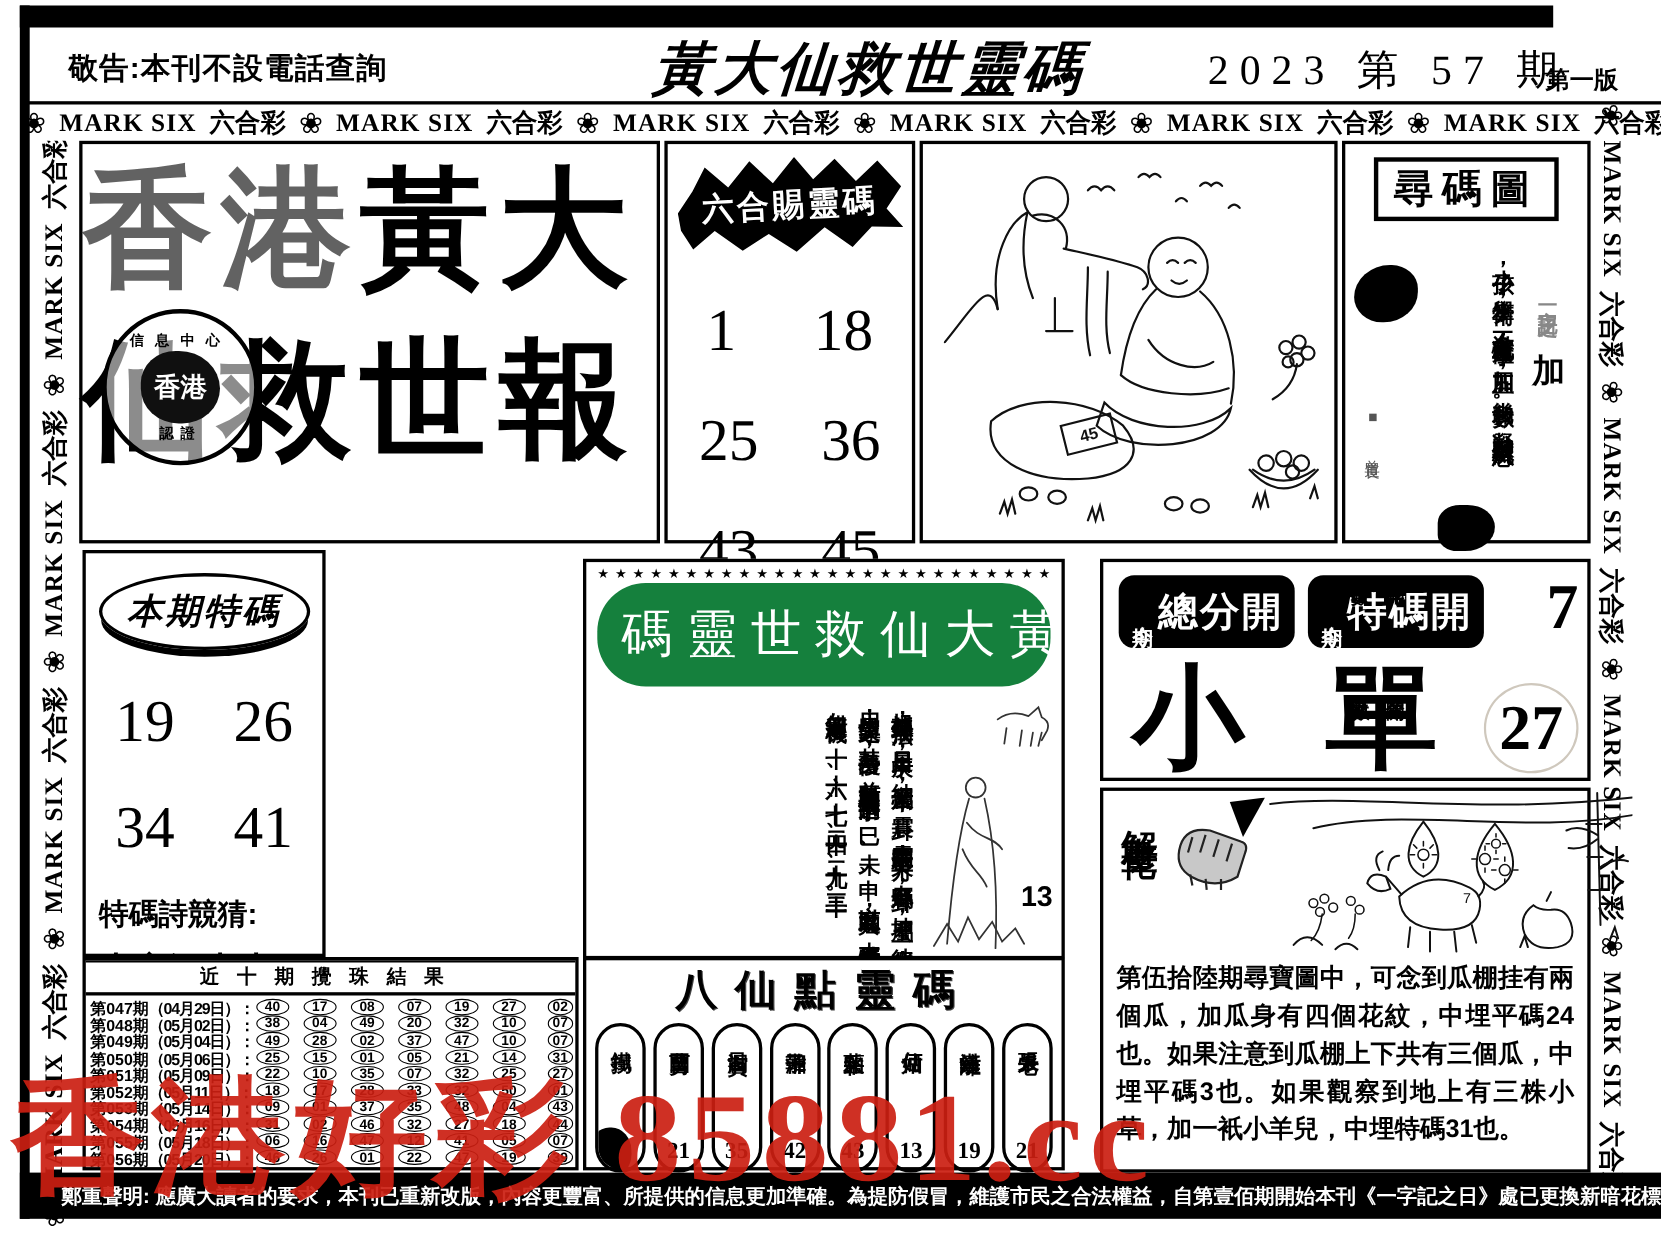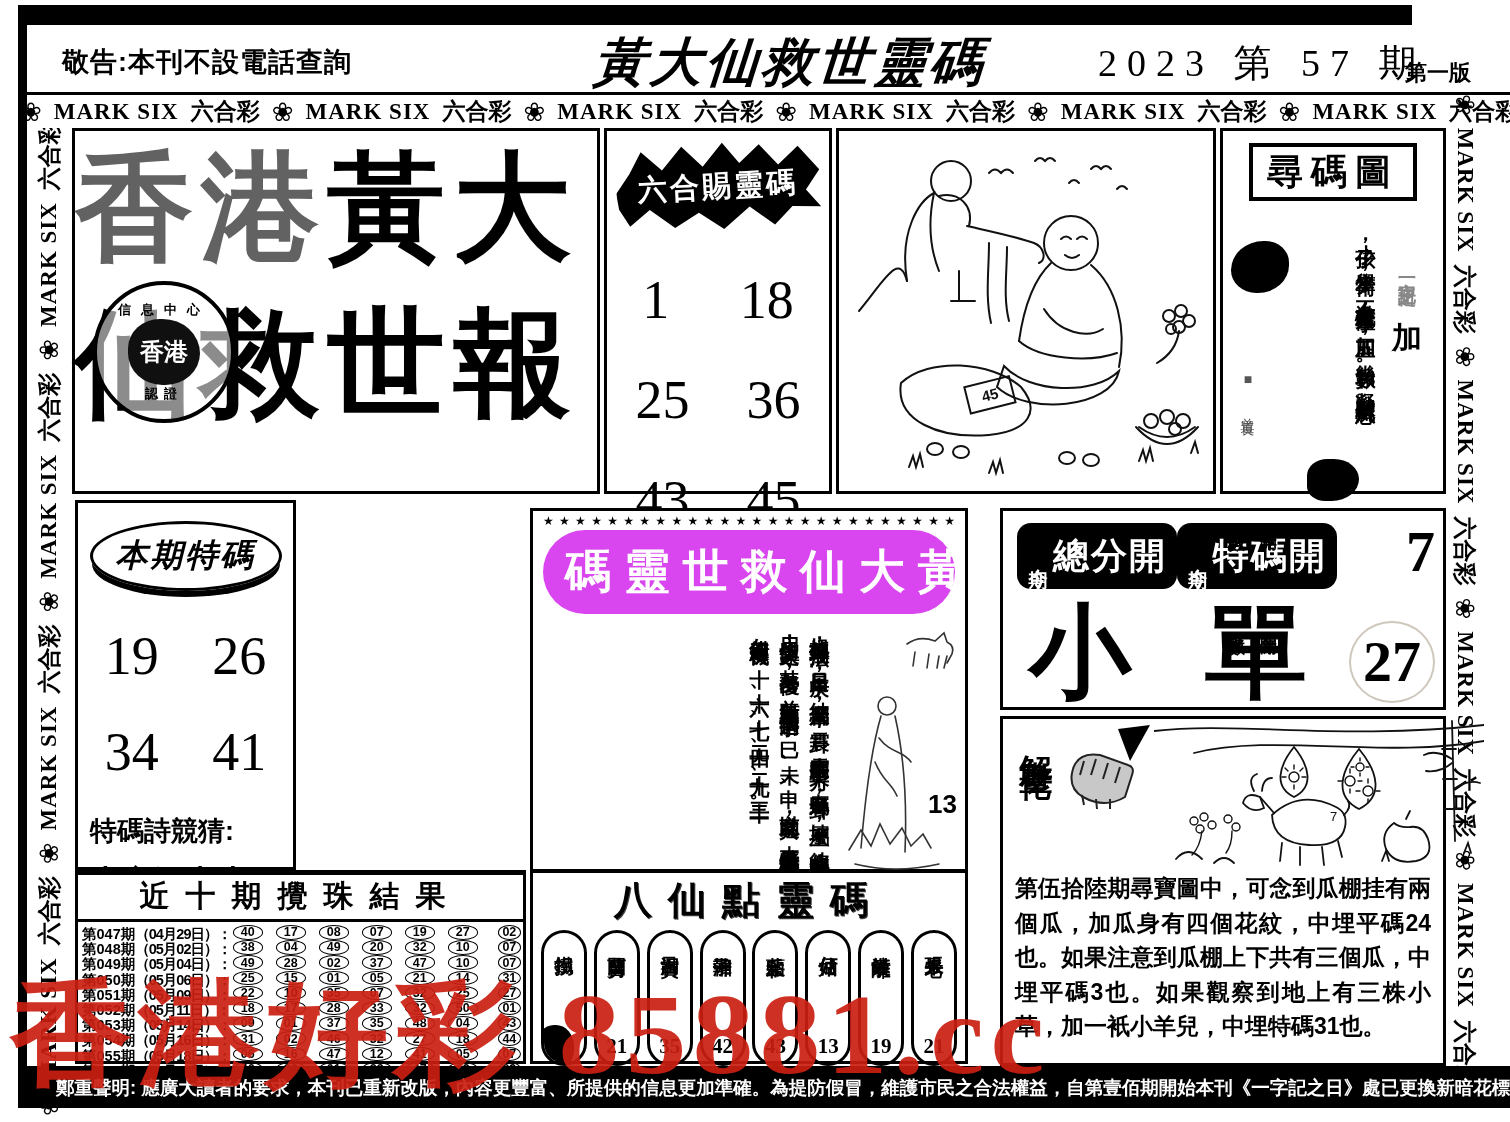"碼 靈 世 救 仙" .banner { background: #d946ef -> #15803d; font-weight: 700 -> 400; height: 84px -> 94px }
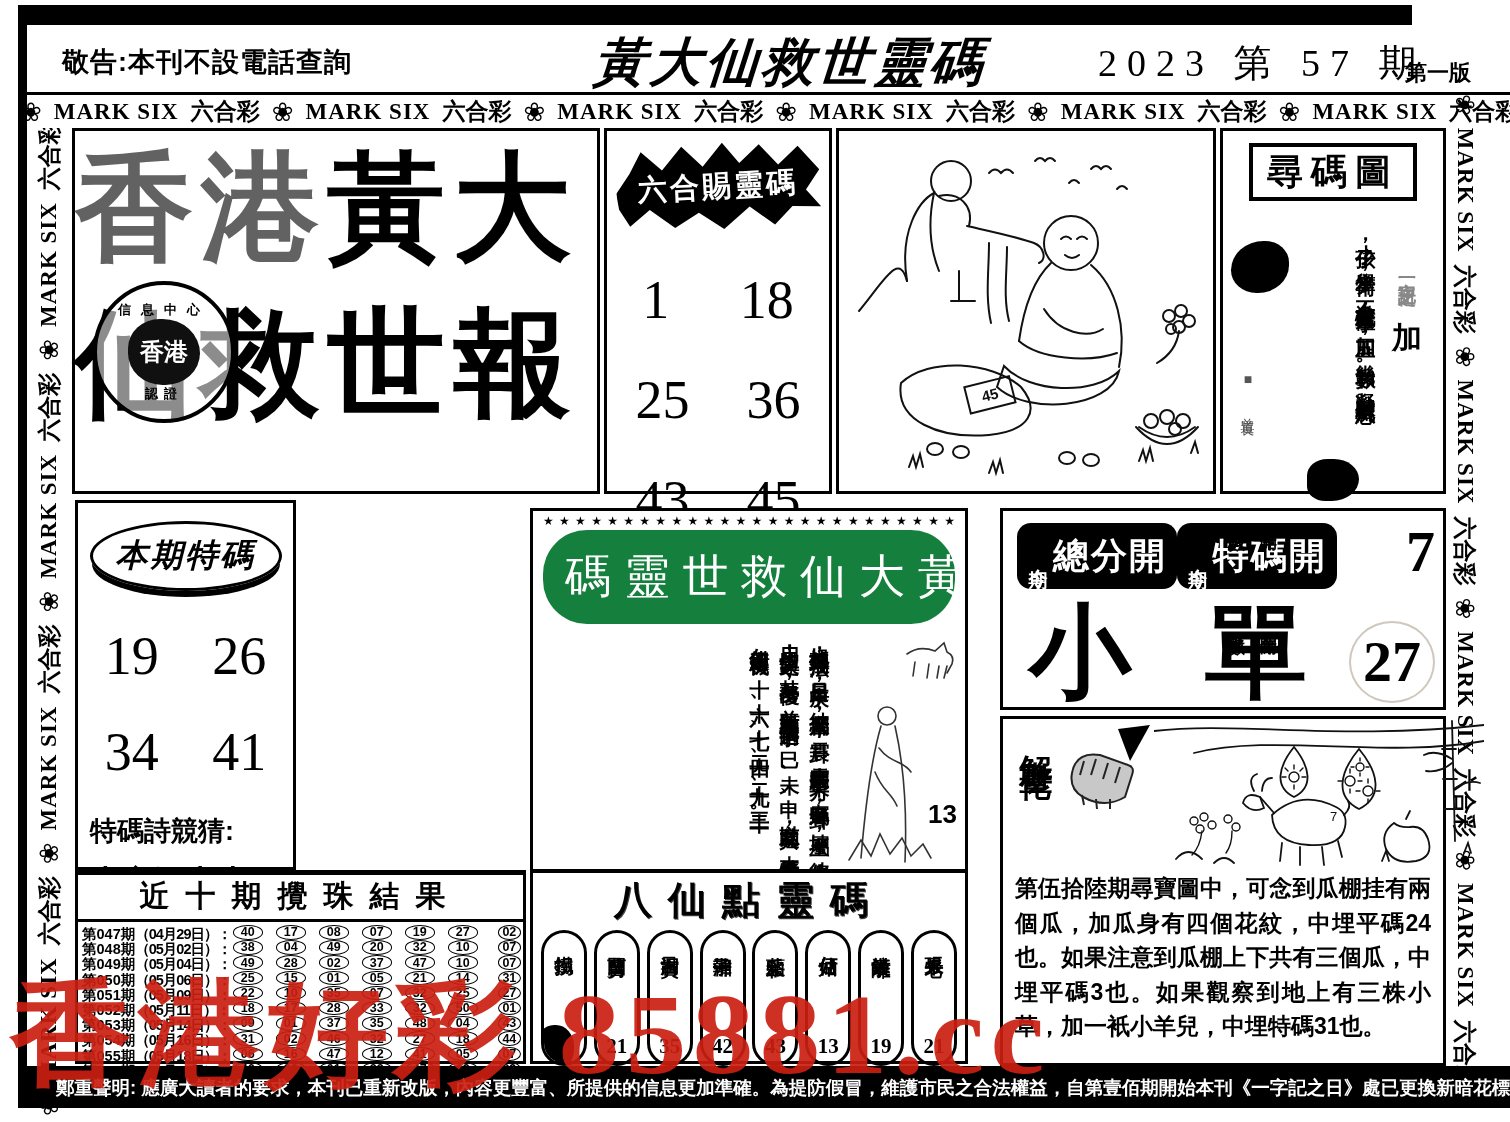"總分開" .badges { gap: 0 -> 12px }
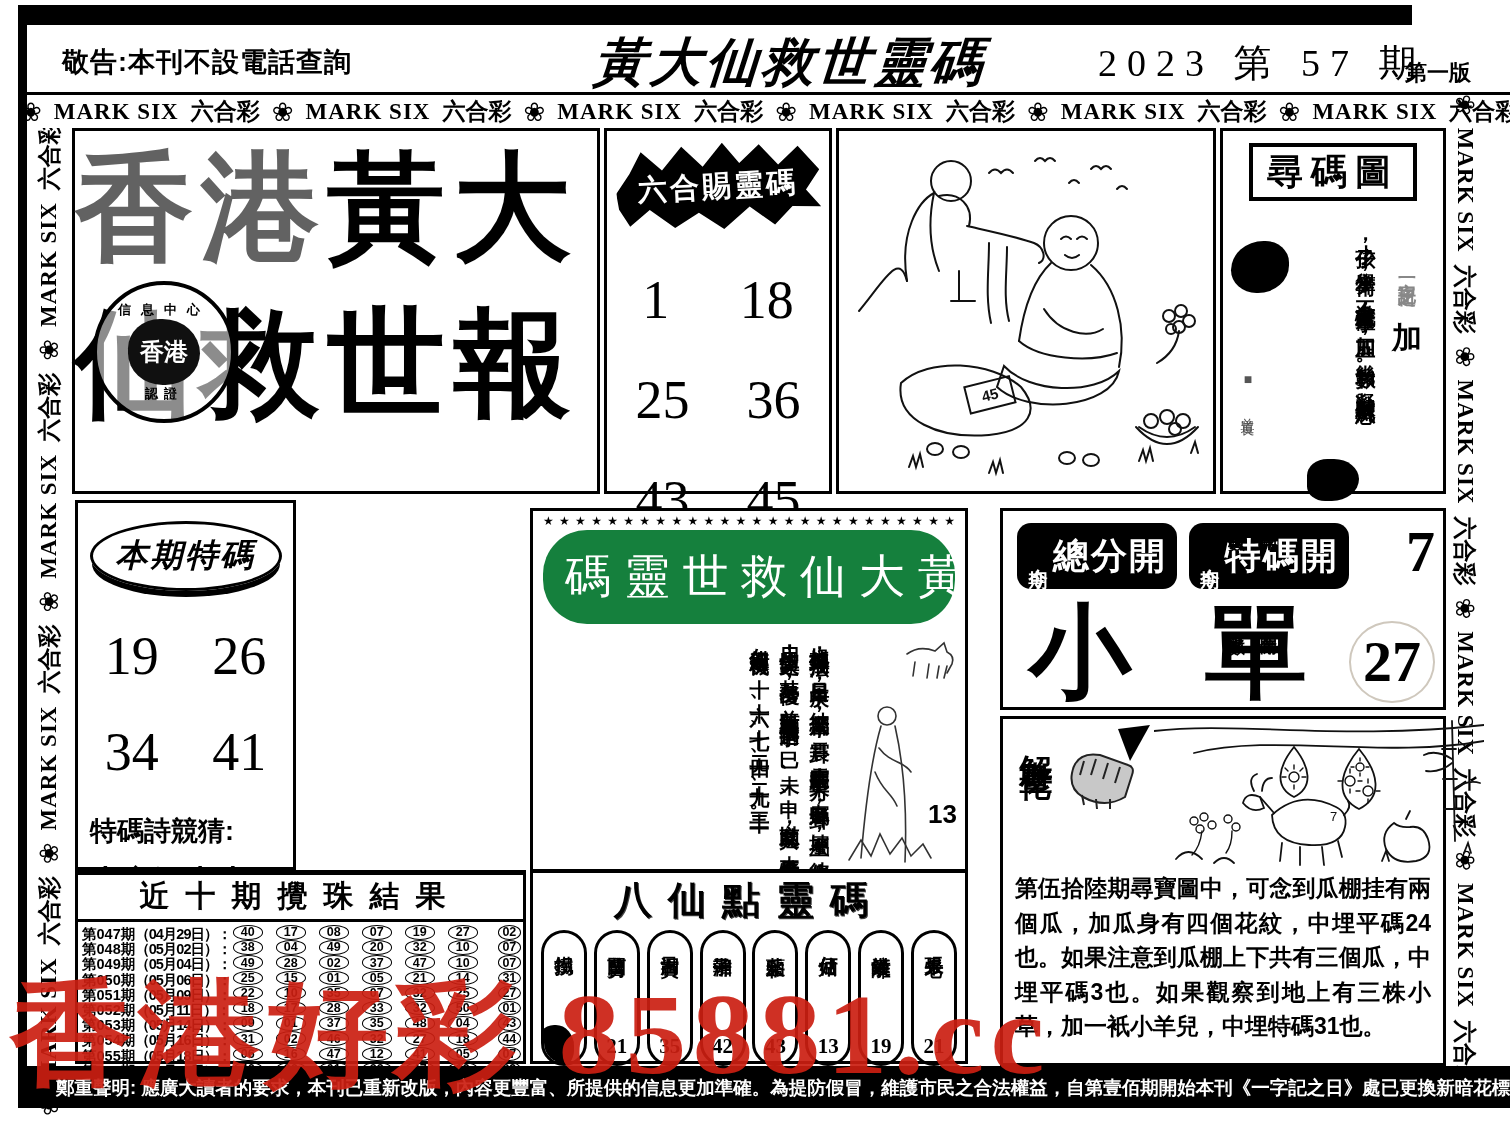"近十期攪珠結果" .results-title { font-size: 30px -> 18px }
